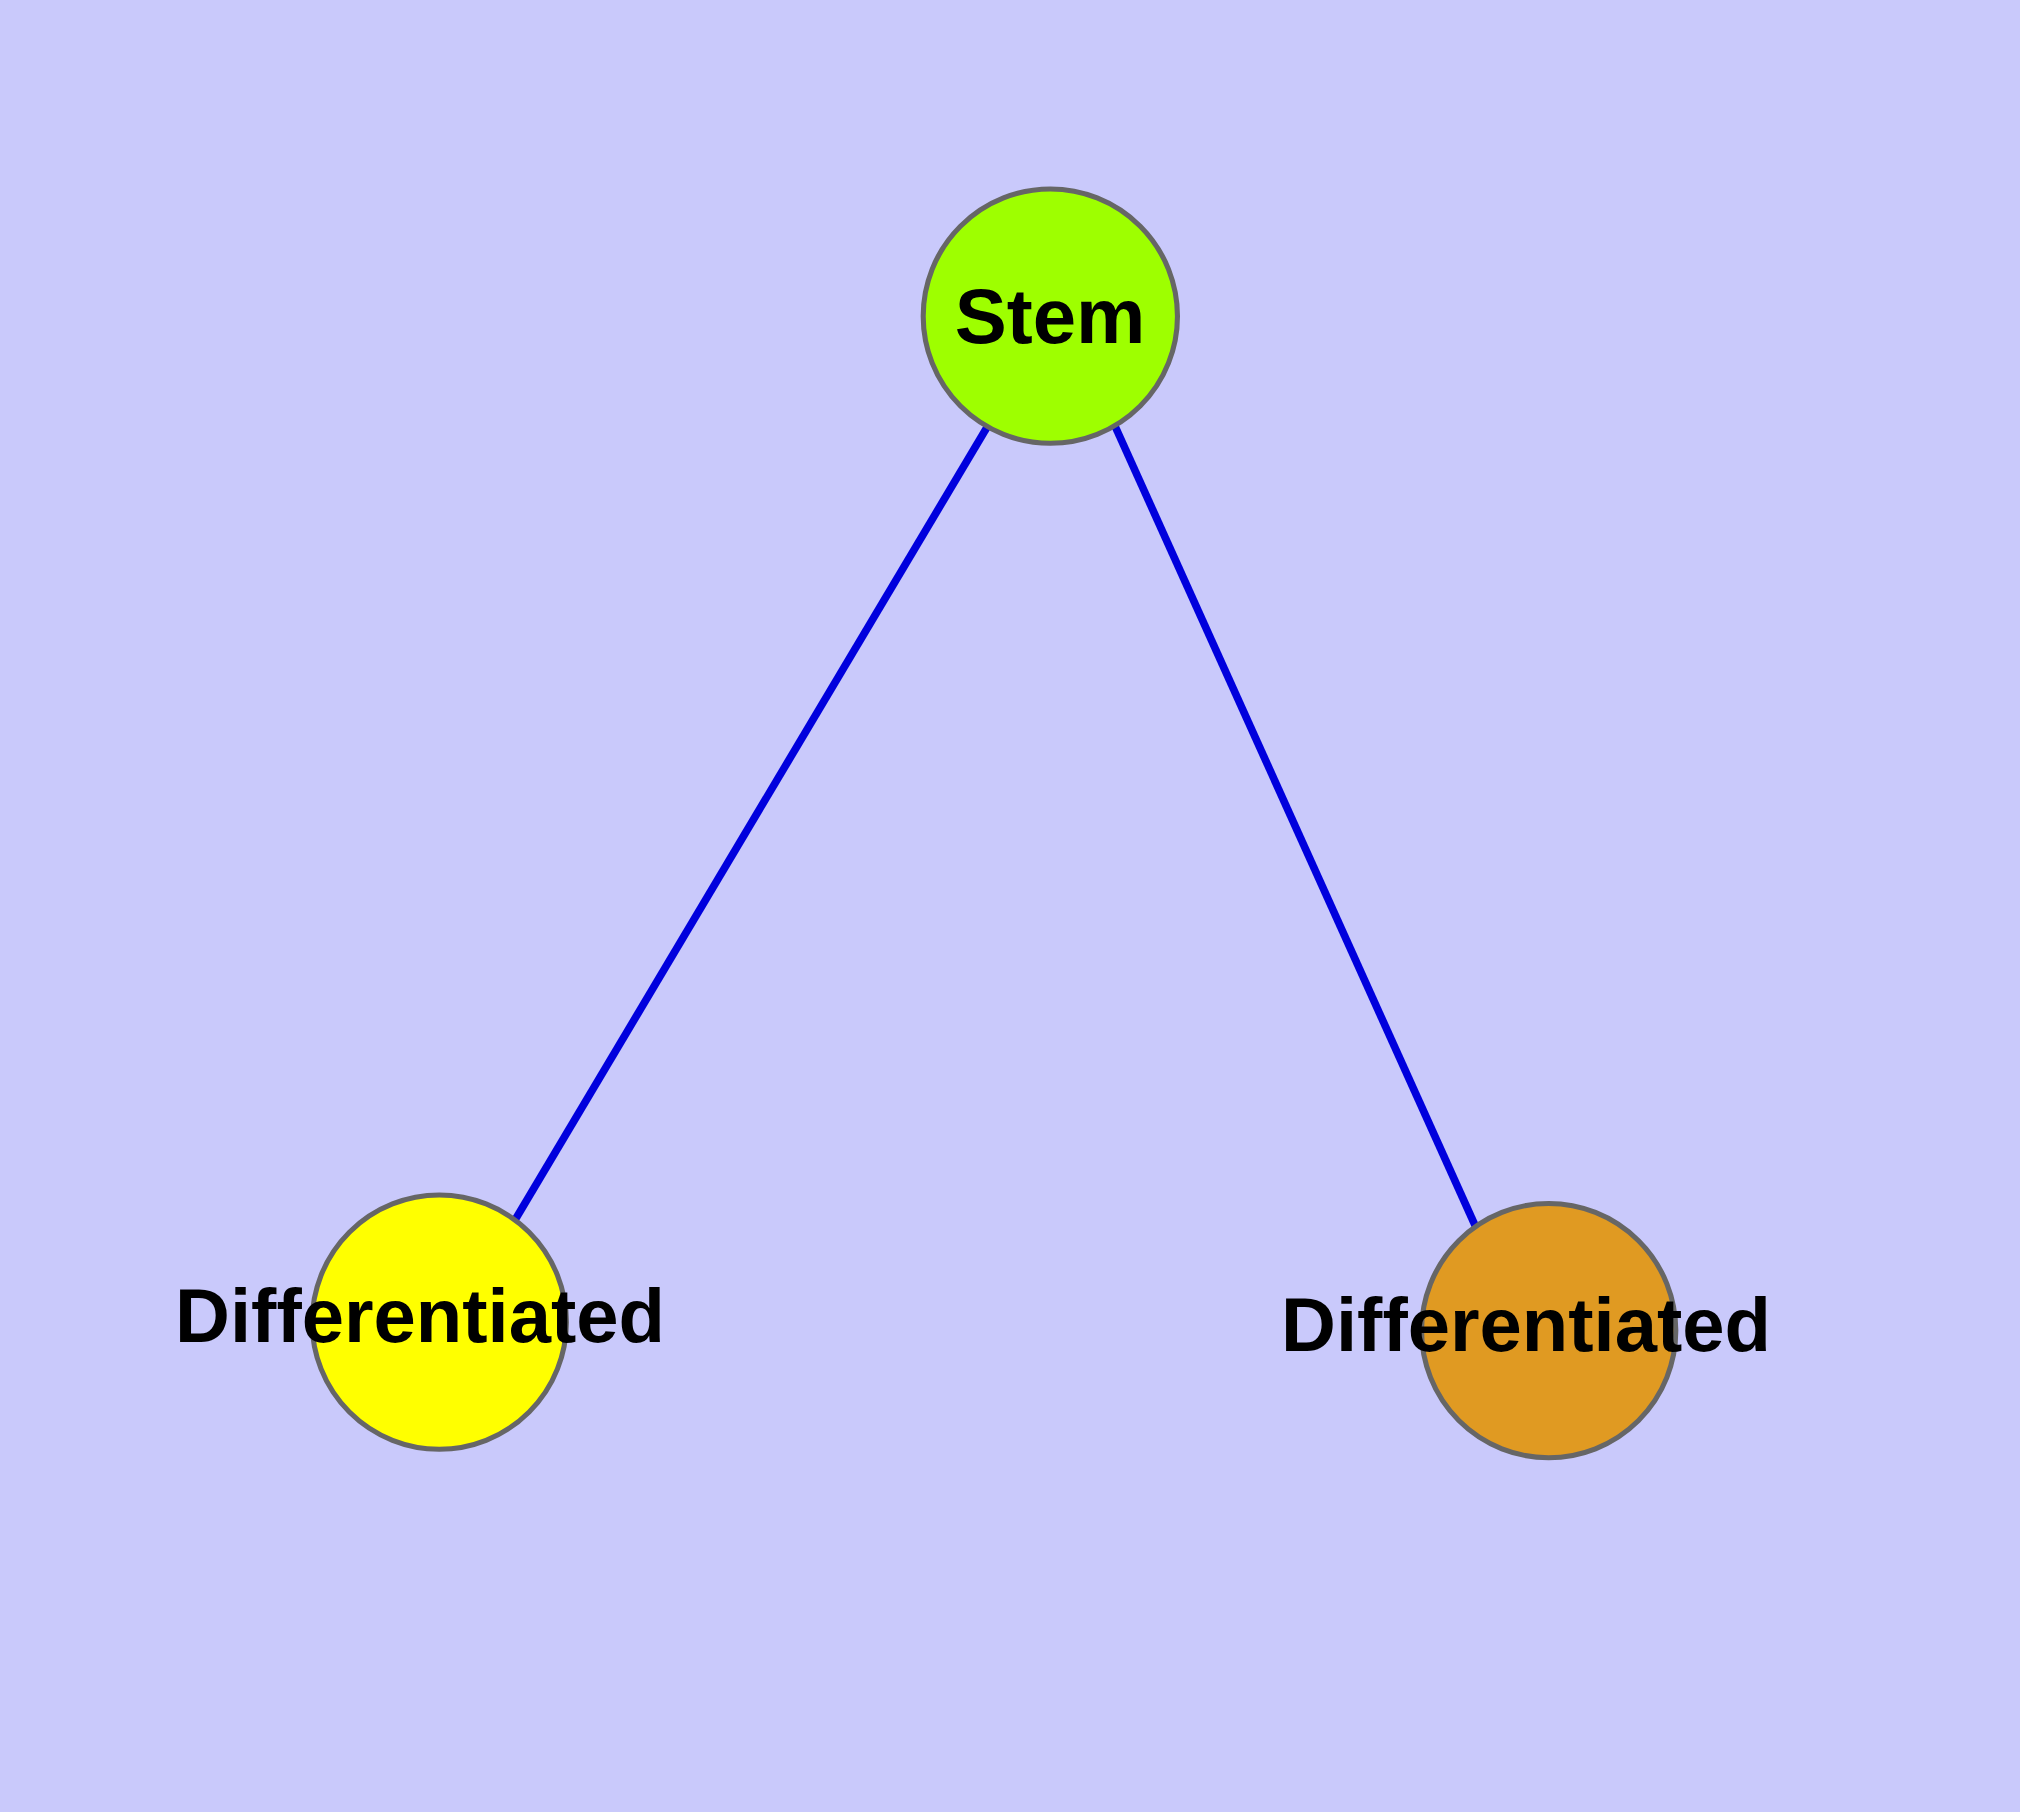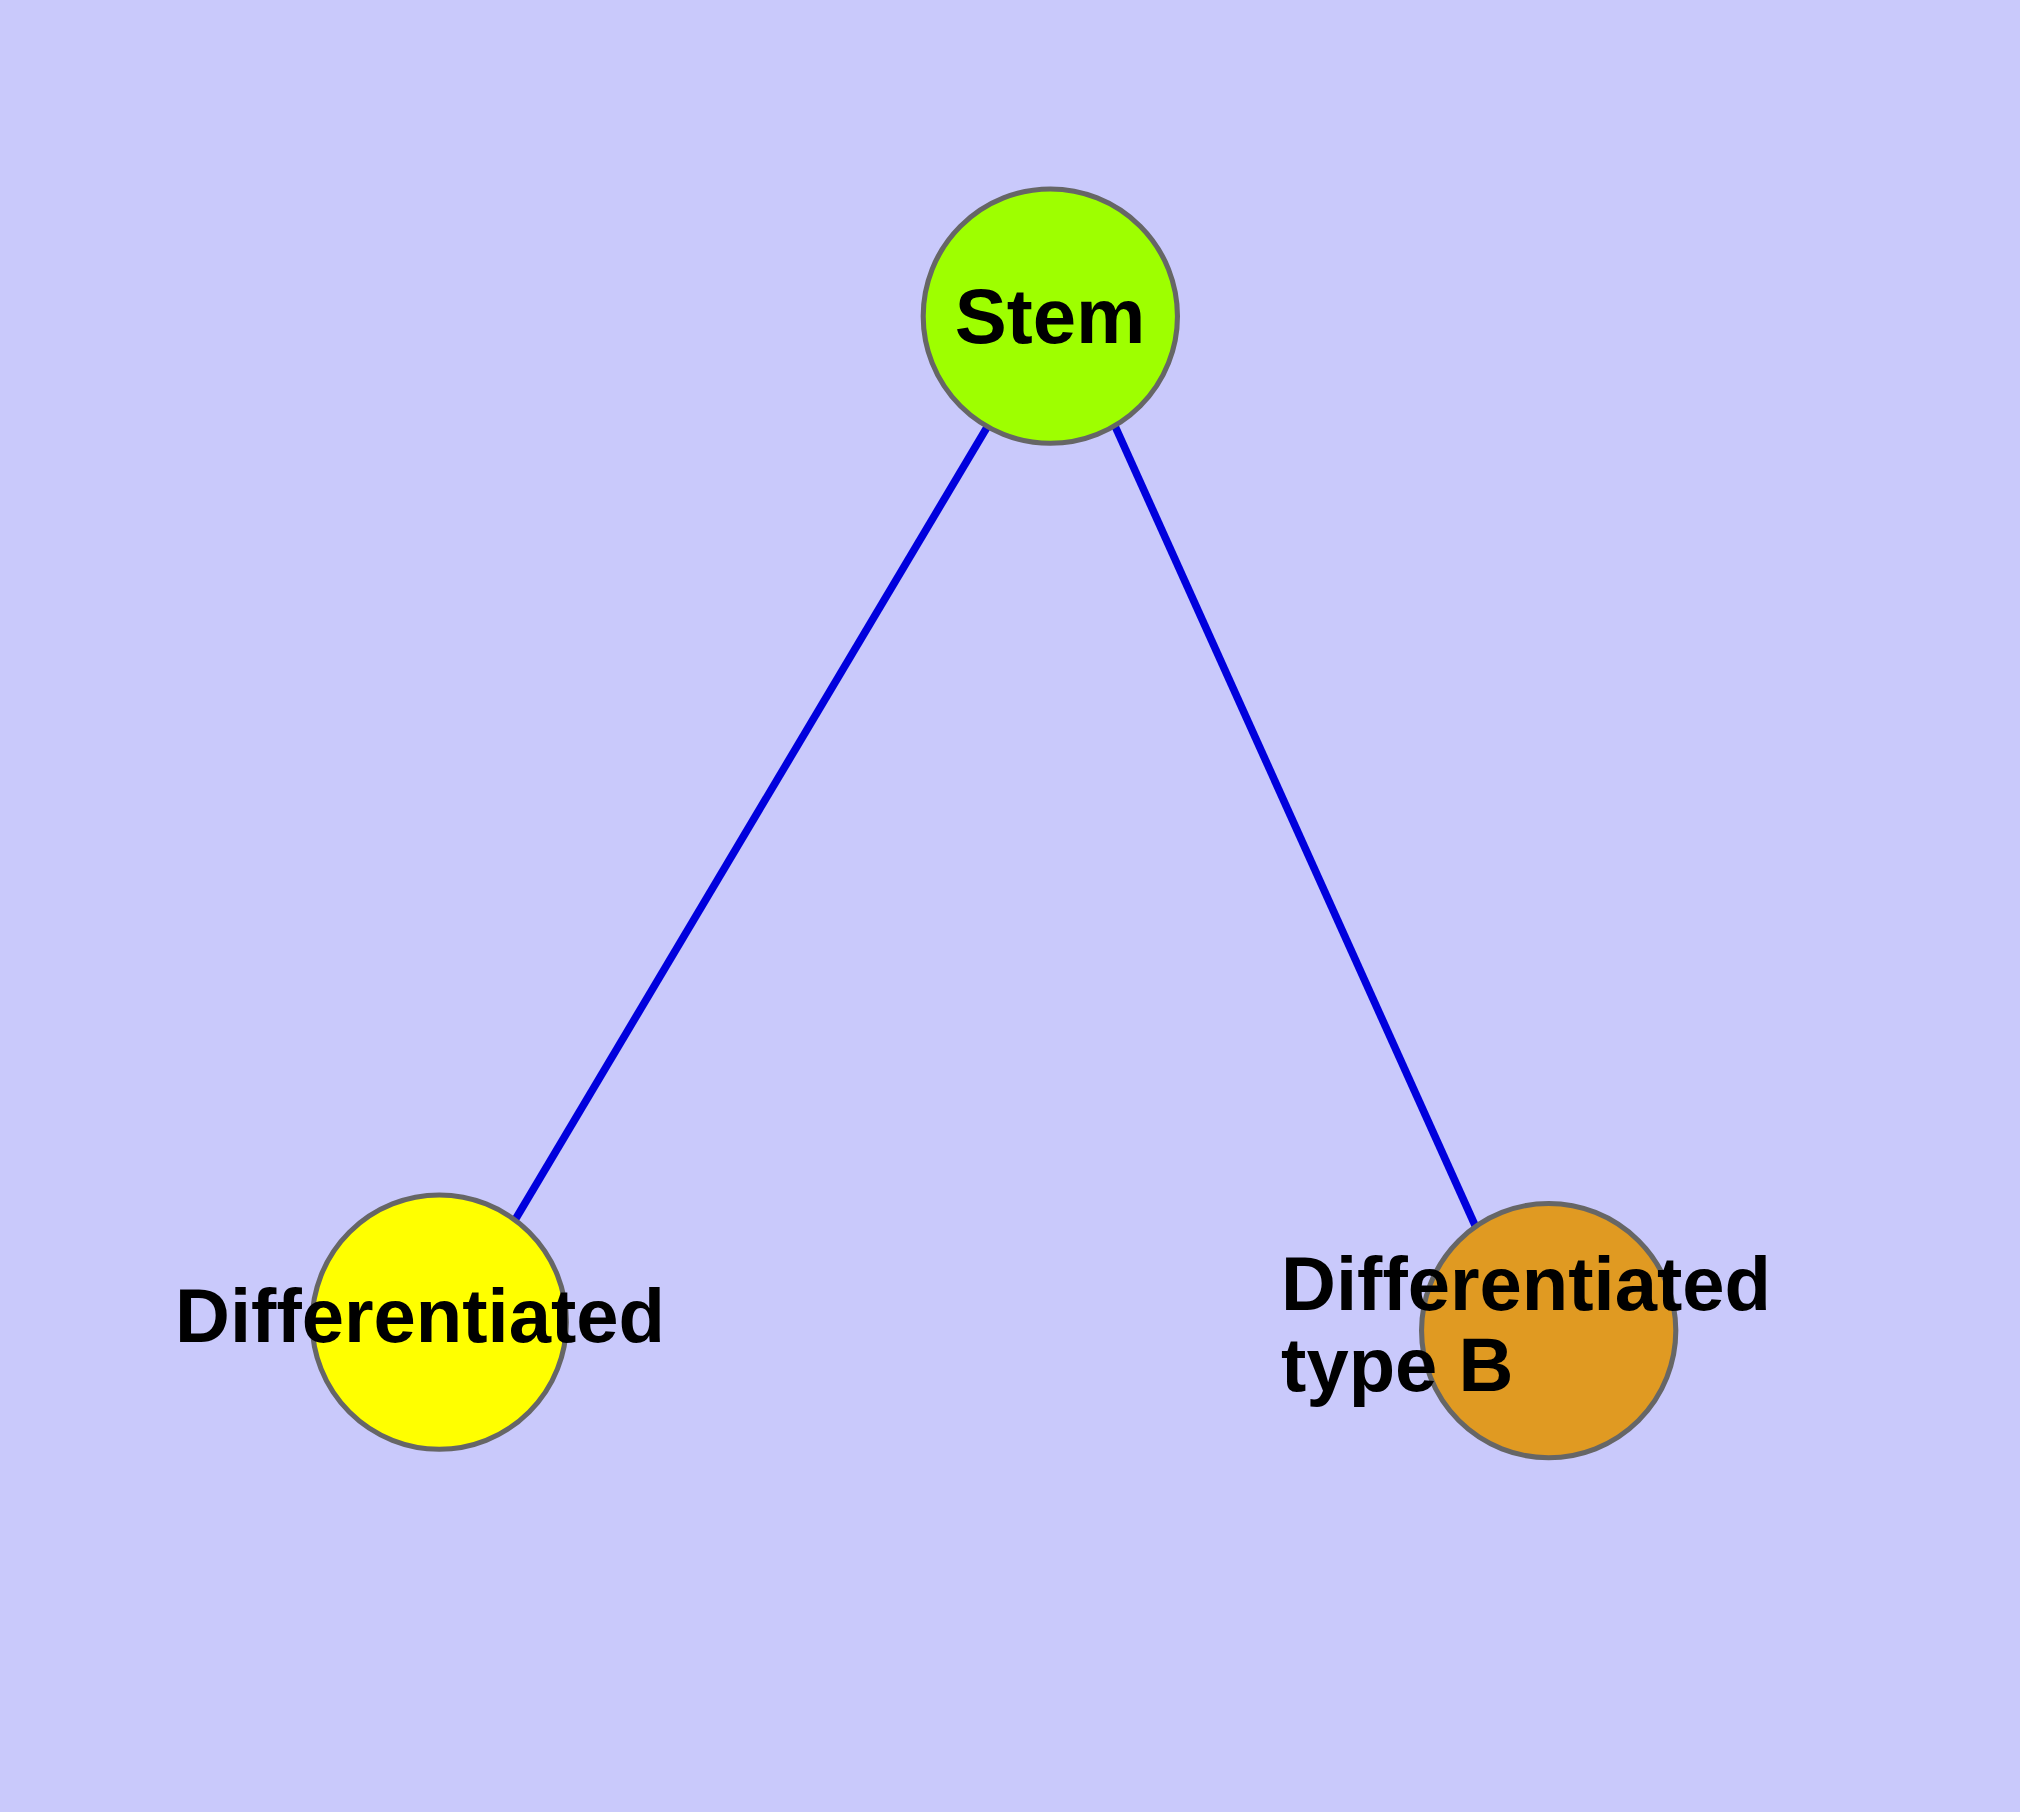"Stem" .node-label { text-align: left -> center }
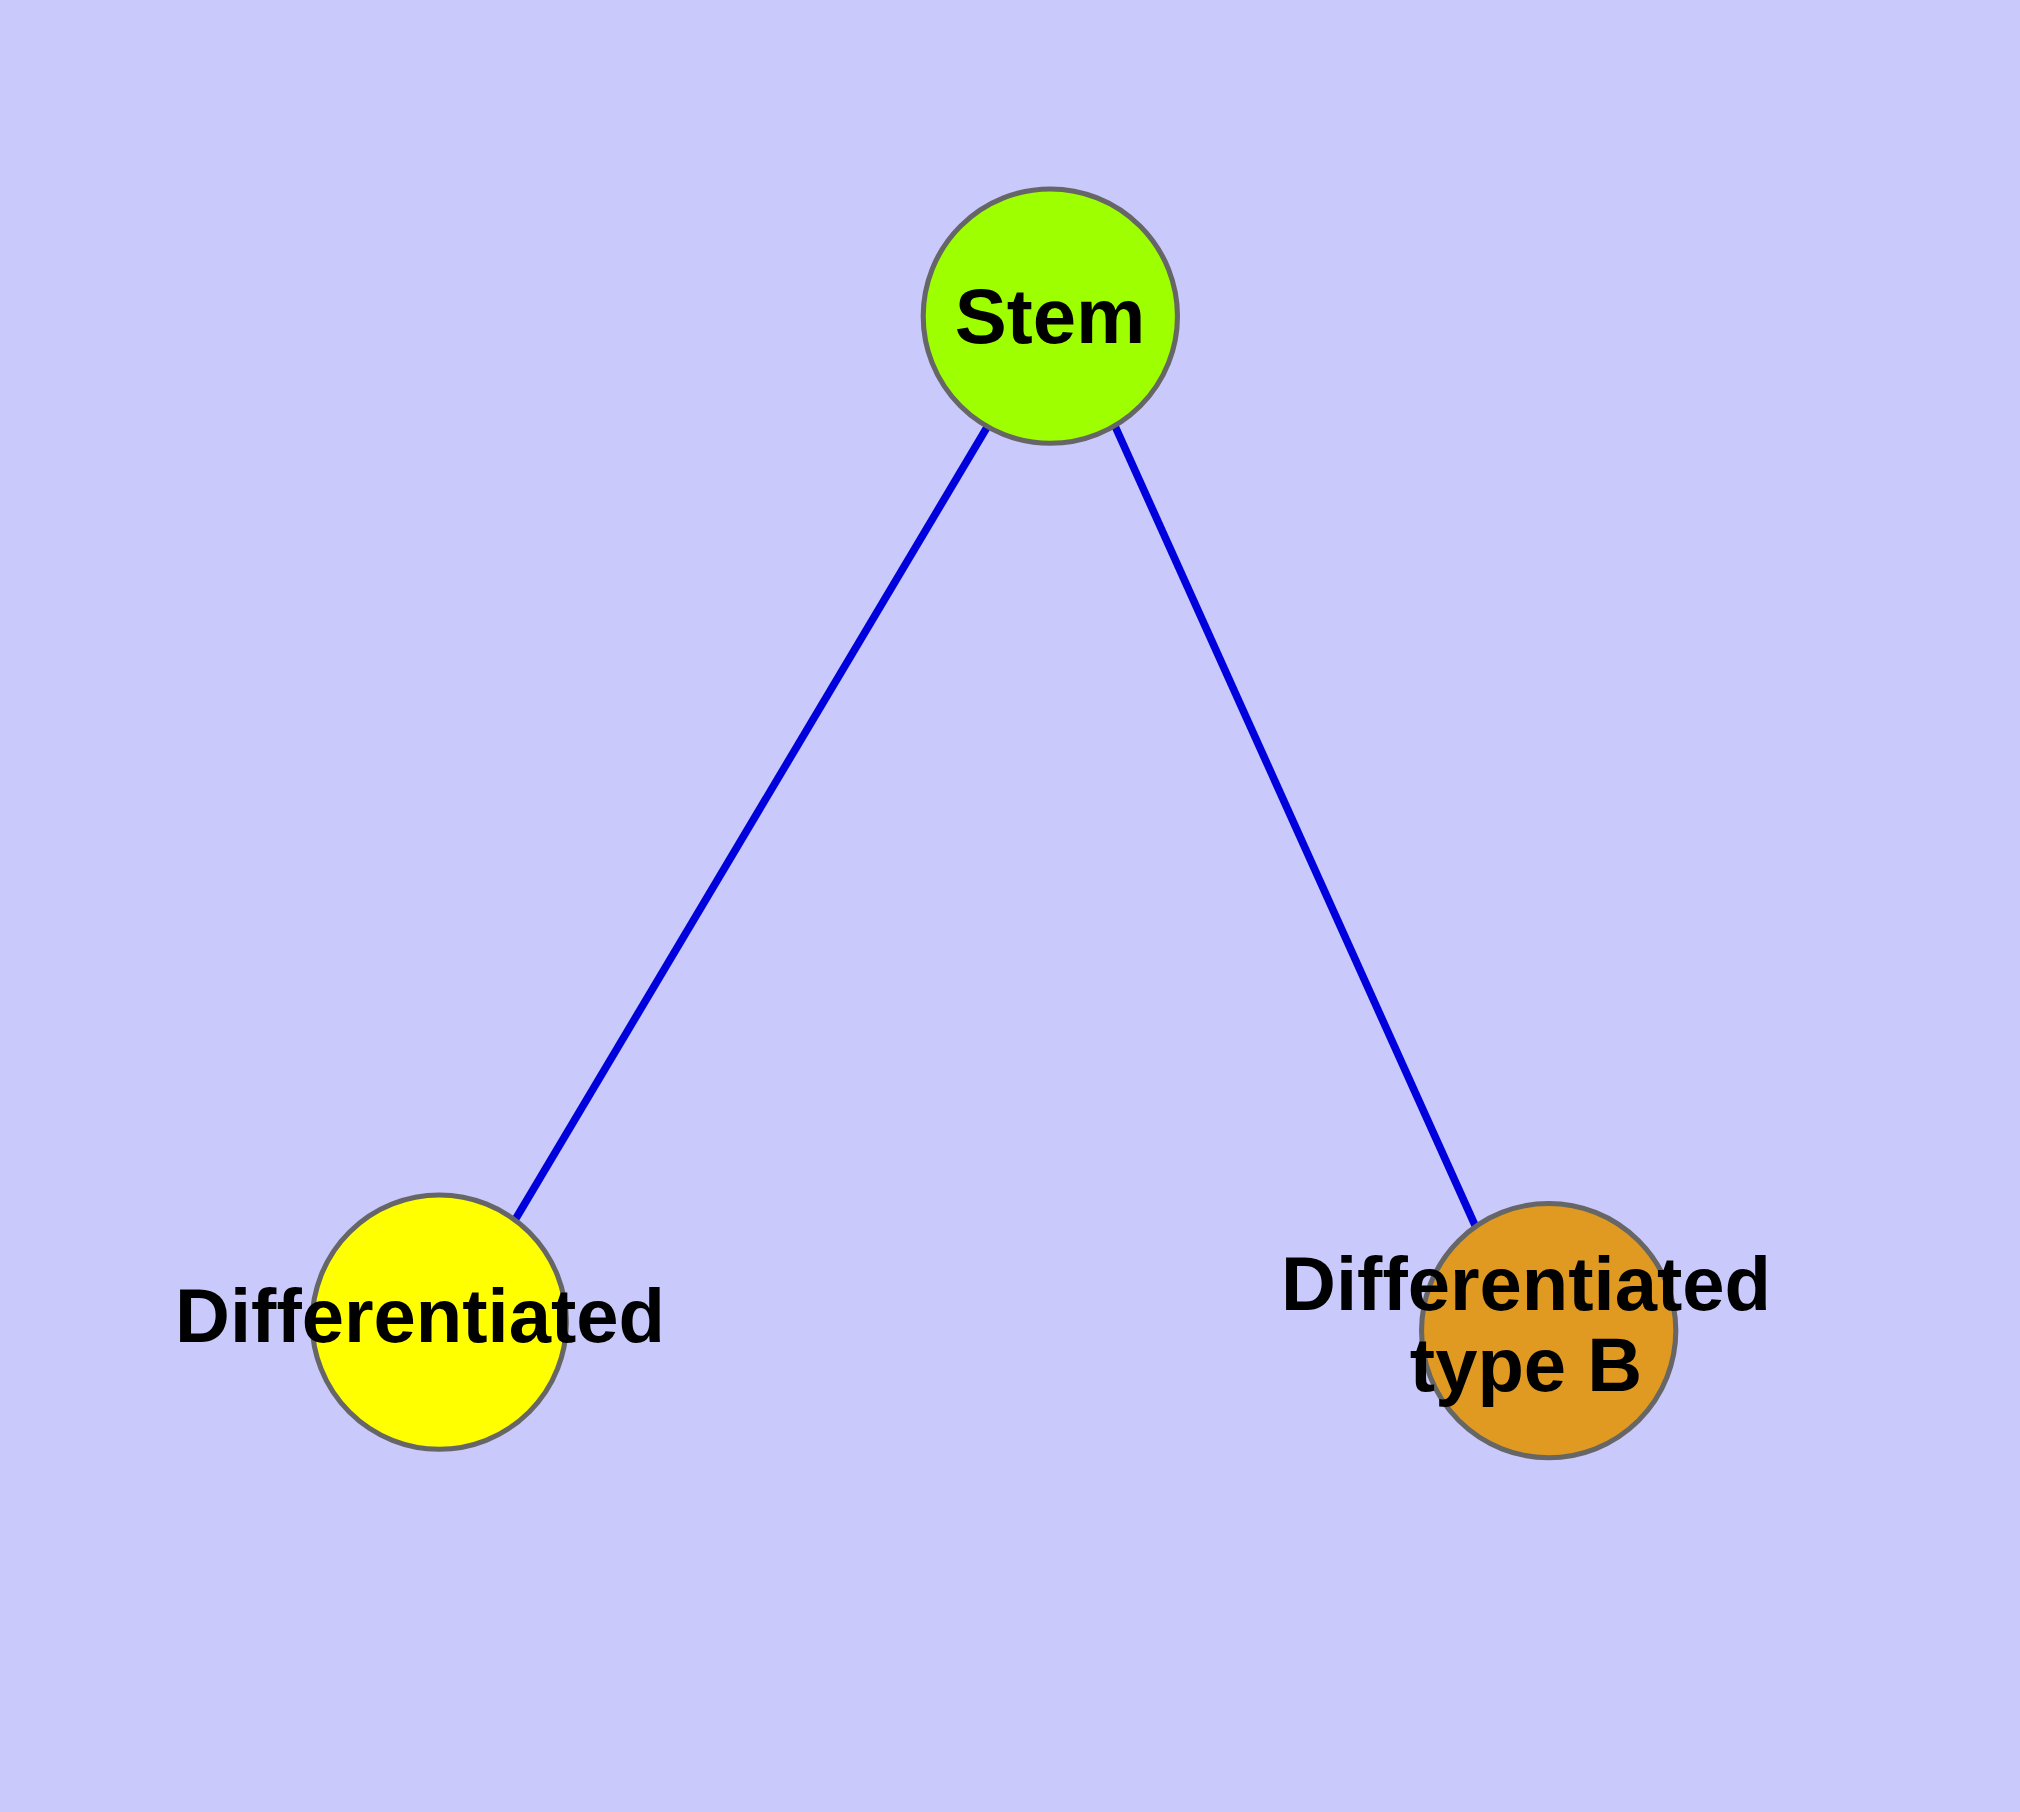"type B" span { html: <span>type B</span> -> none }
